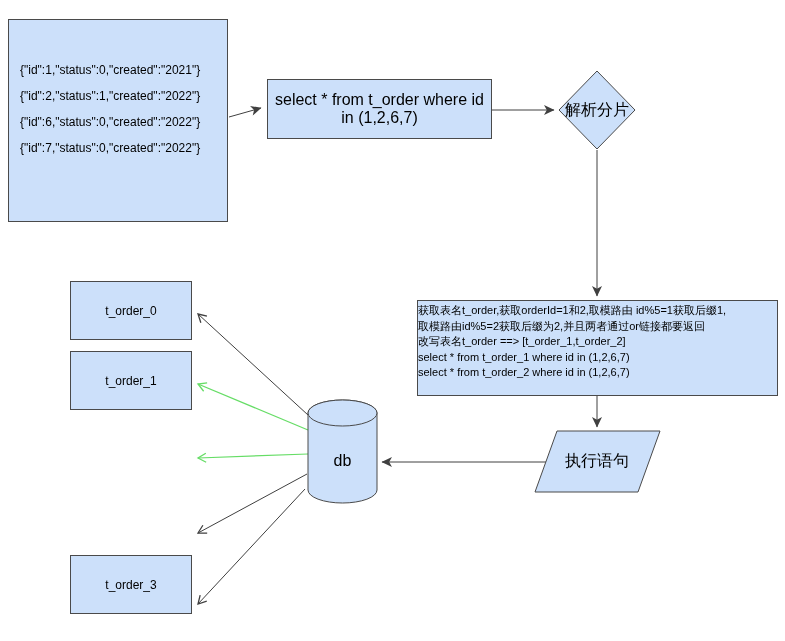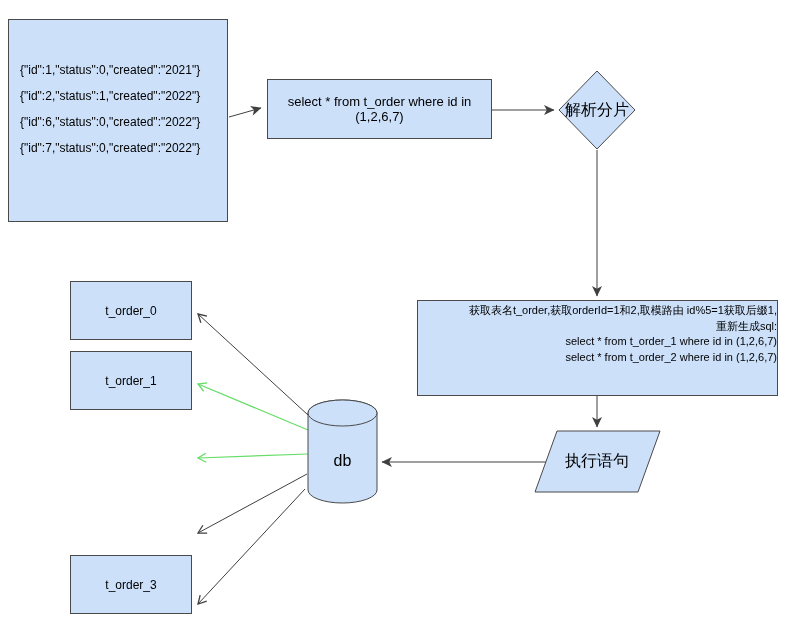"select * from t_order where" .sql-box { font-size: 13px -> 16px }
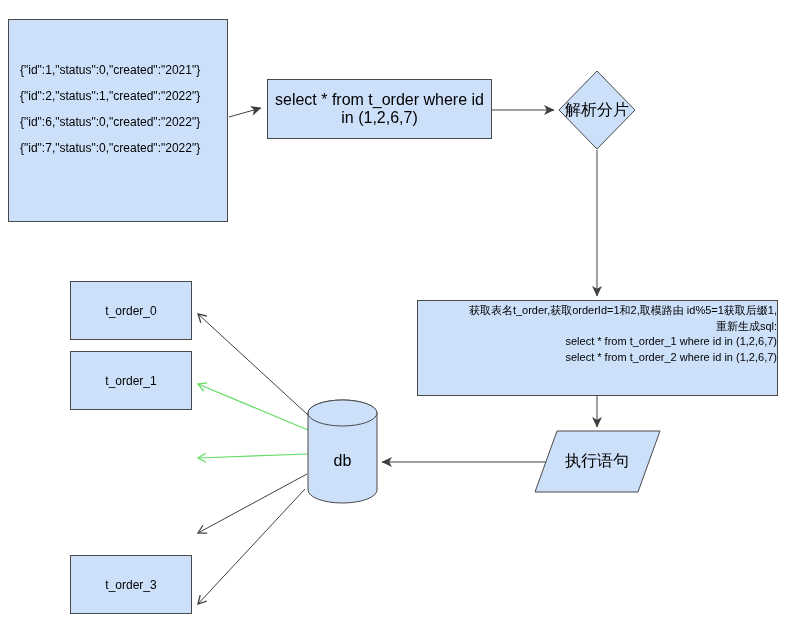"获取表名t_order,获取orderId=1和2,取模路由" .routing-box { text-align: right -> left }
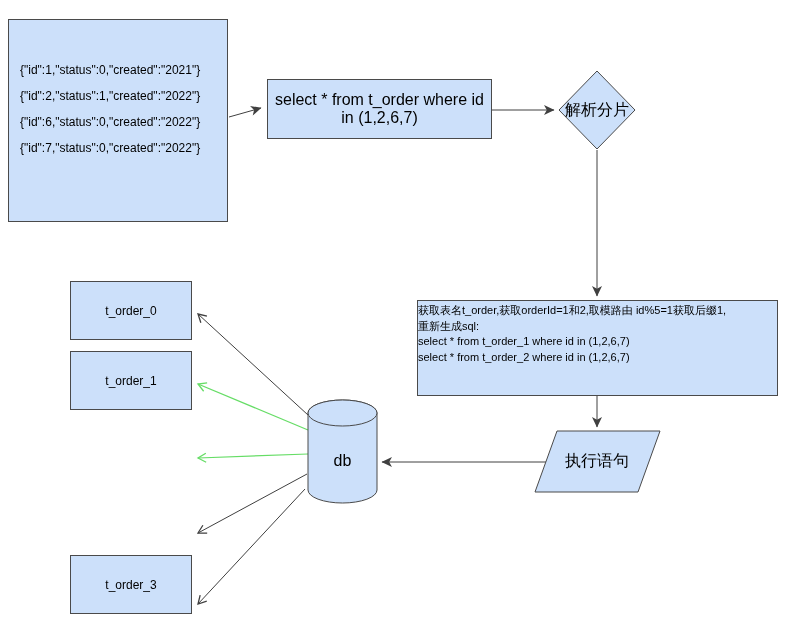"取模路由id%5=2获取后缀为2,并且两者通过or链接都要返回" div { html: none -> <div>取模路由id%5=2获取后缀为2,并且两者通过or链接都要返回</div> }
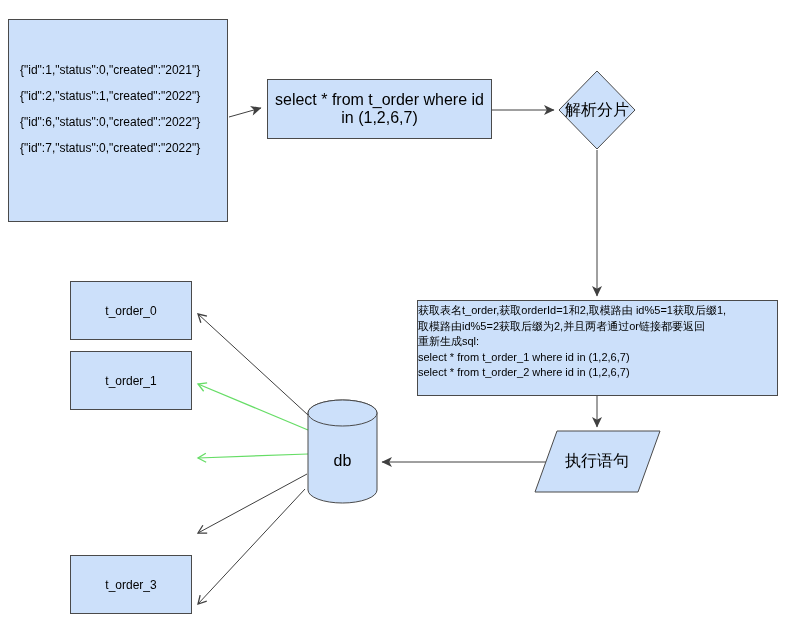"改写表名t_order ==> [t_order_1,t_order_2]" div { html: none -> <div>改写表名t_order ==&gt; [t_order_1,t_order_2]</div> }
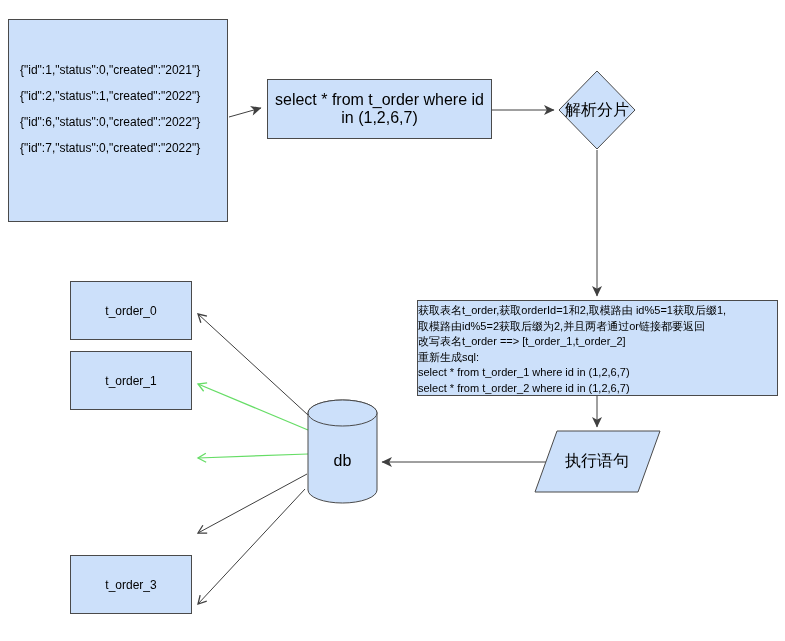"重新生成sql:" div { html: <div>重新生成sql:</div> -> none }
